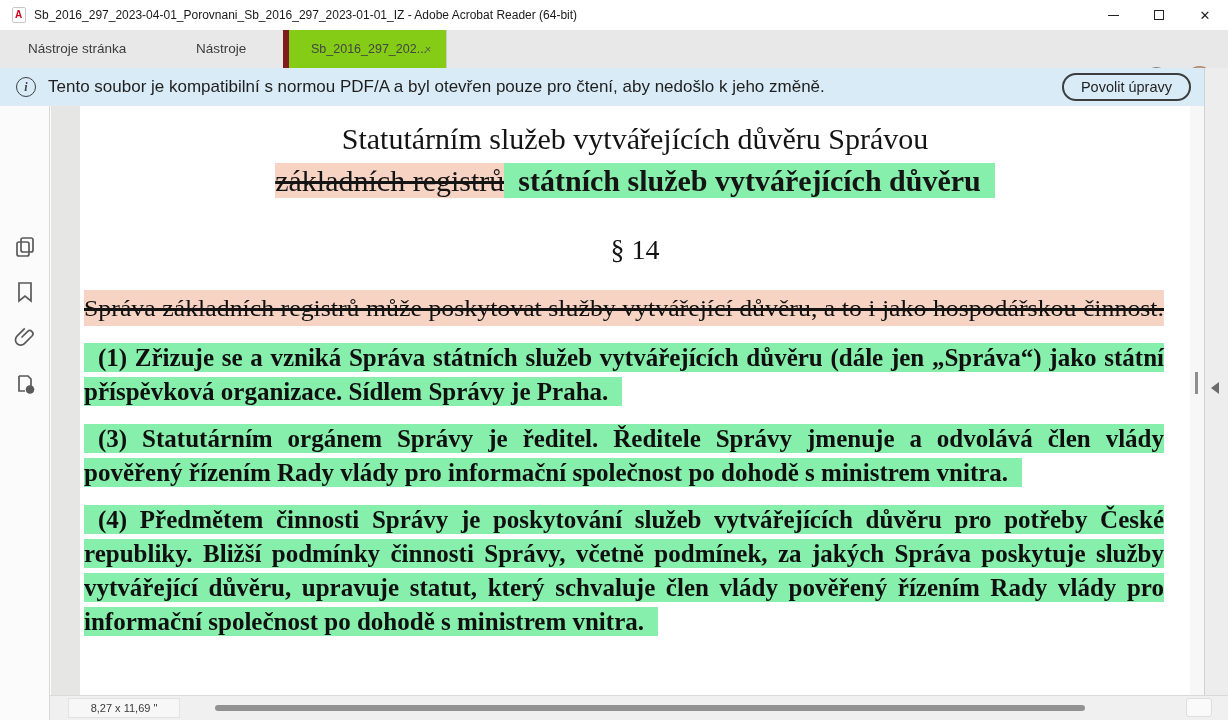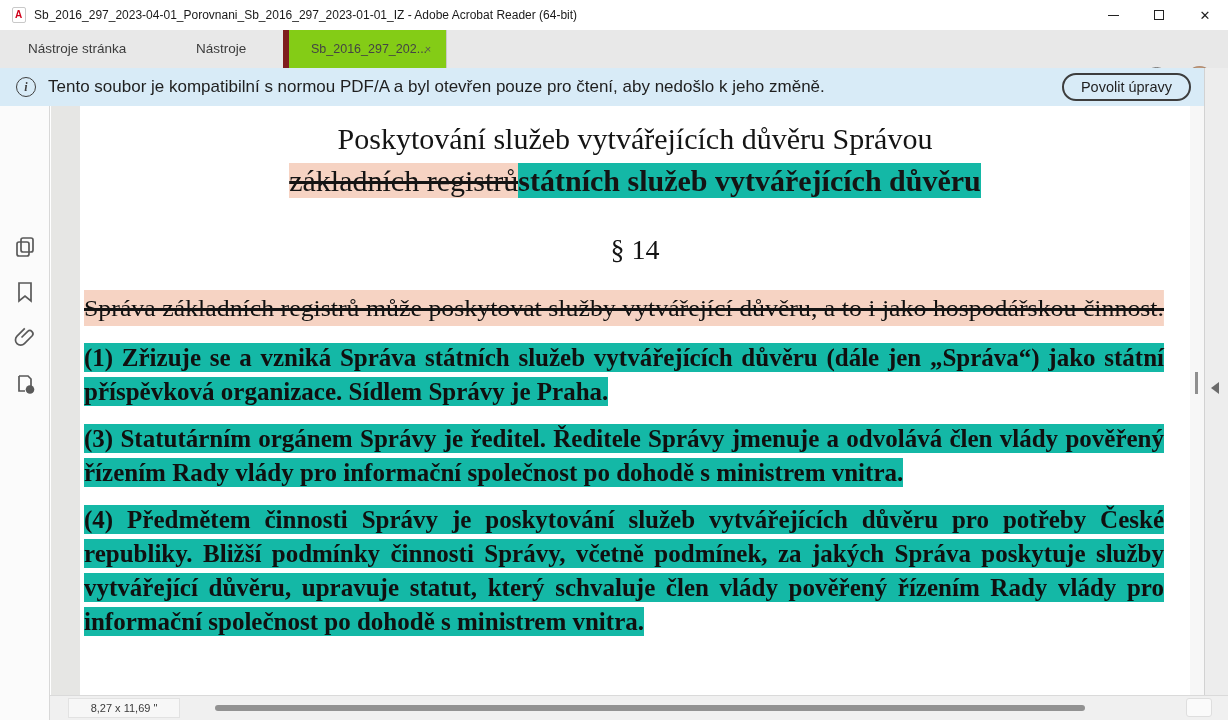"Poskytování služeb vytvářejících důvěru" div.doc-title1 { text: Poskytování -> Statutárním }
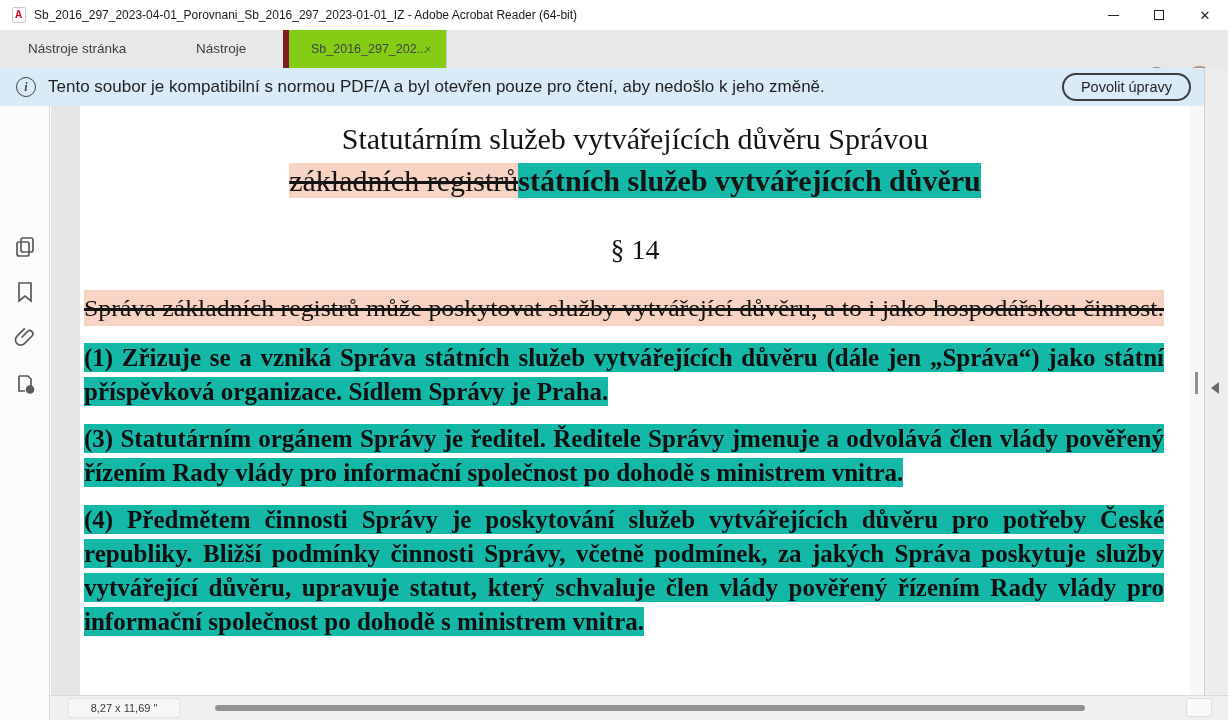"státních služeb vytvářejících důvěru" .hl-add { background: #14b8a6 -> #86efac; padding: 1px 0 -> 1px 14px }
